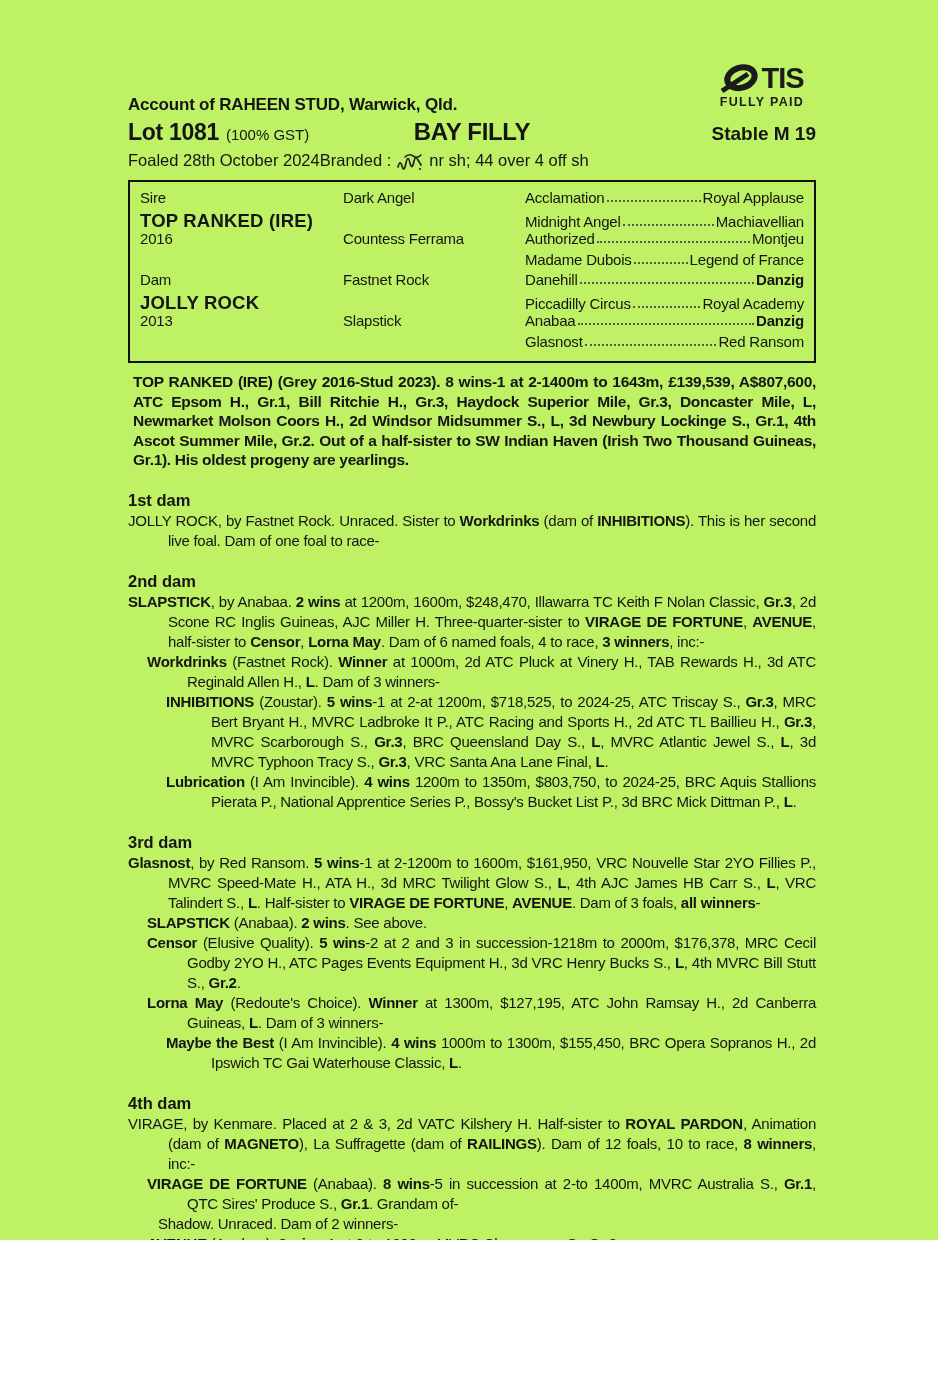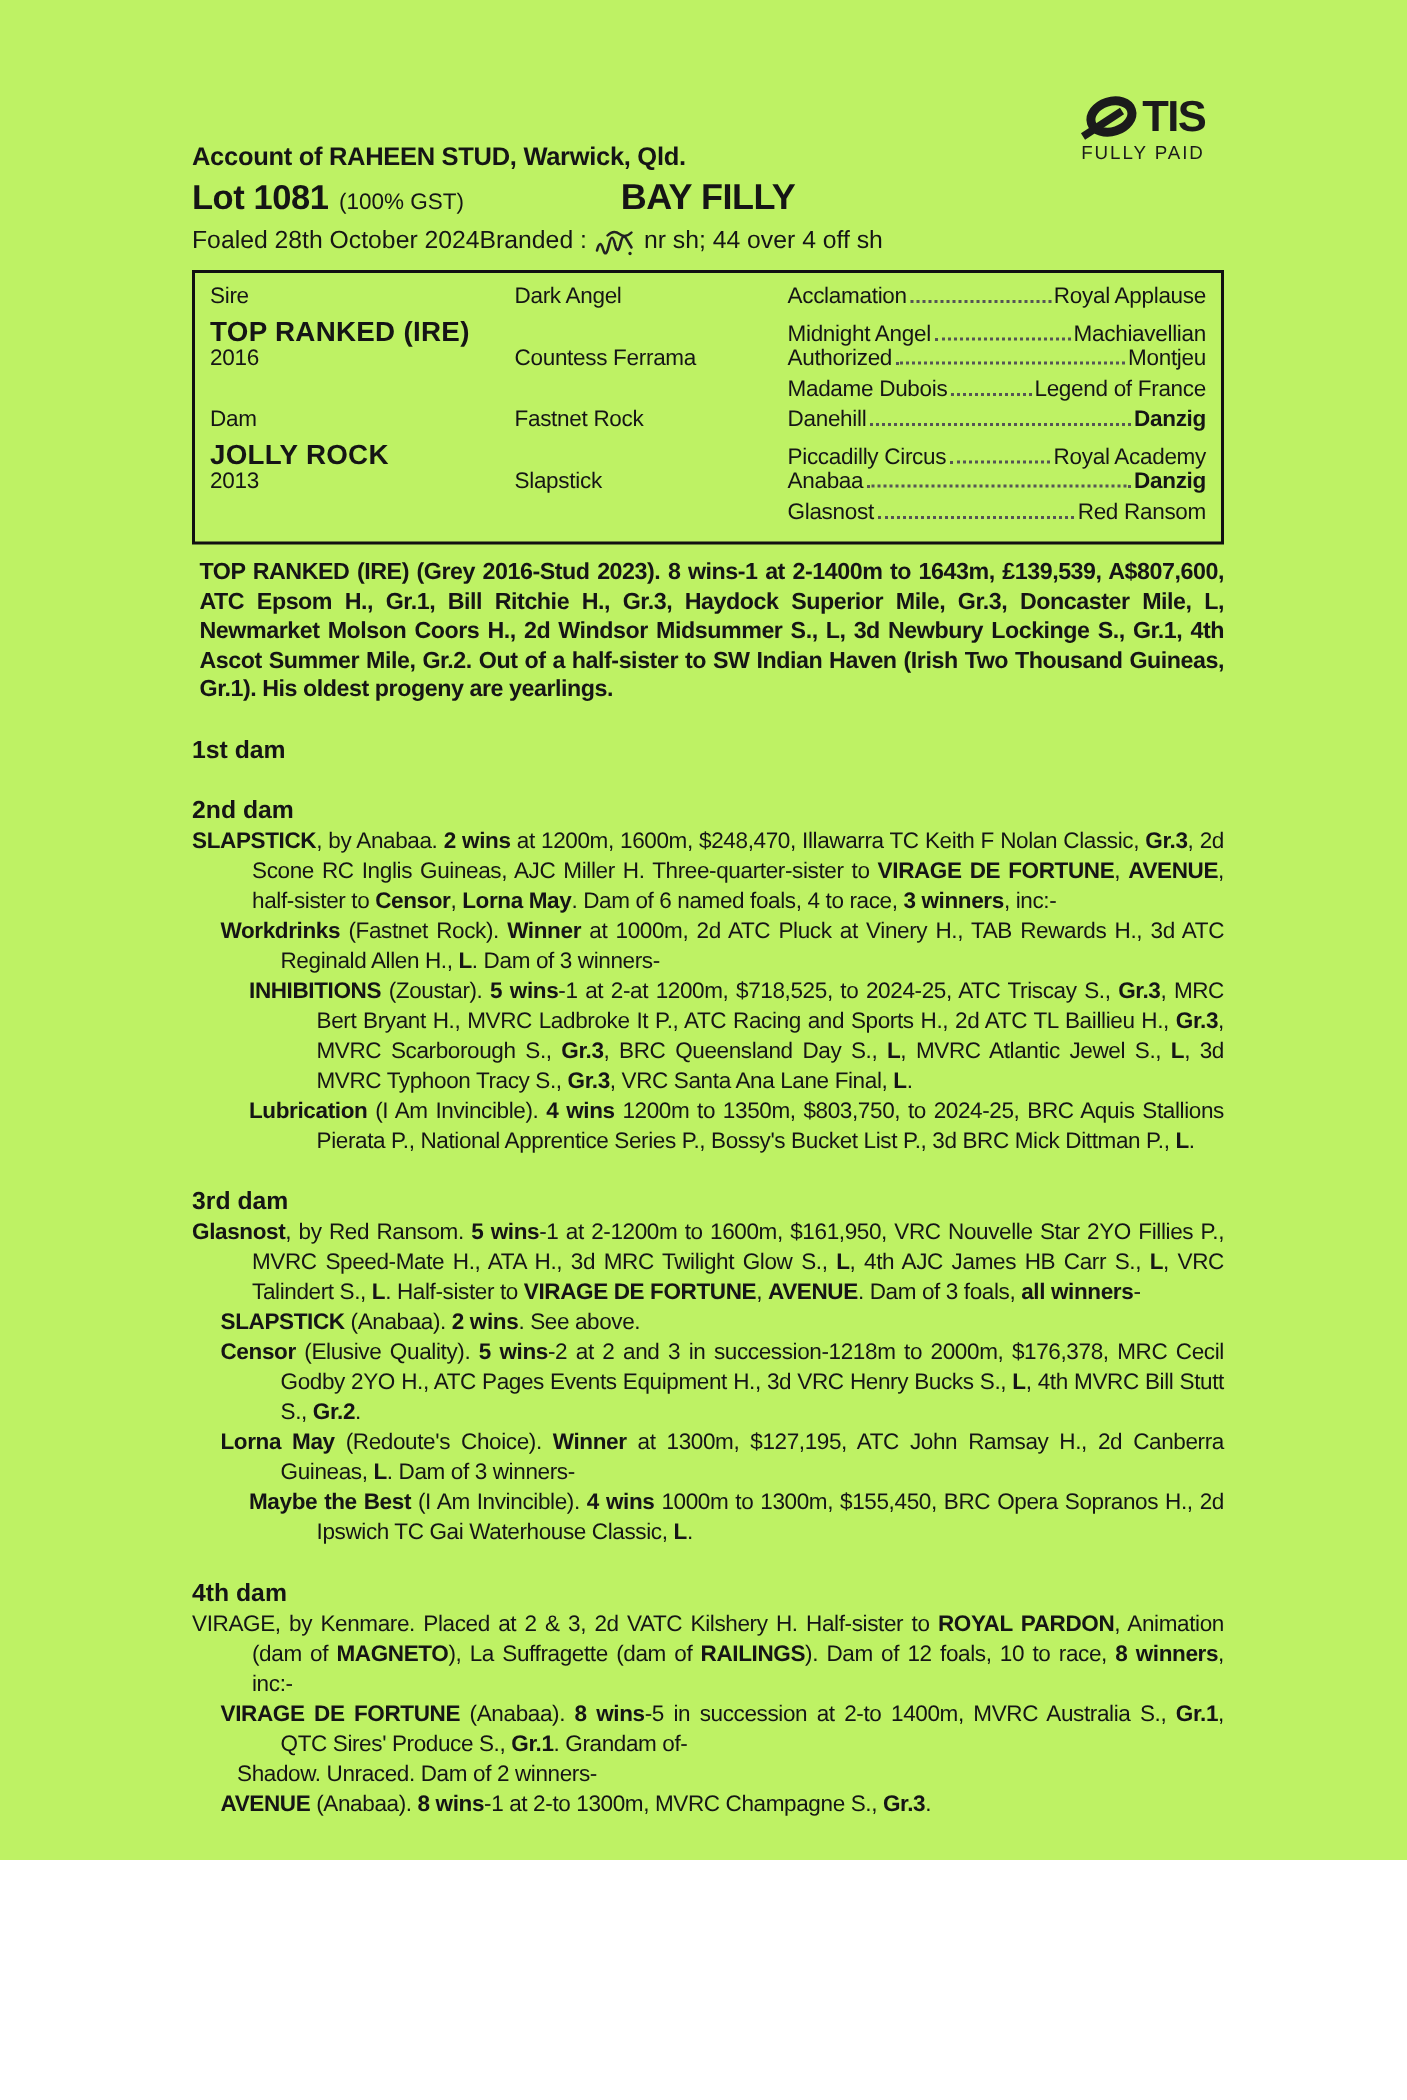"FULLY PAID" .logo-tag { font-weight: 400 -> 700 }
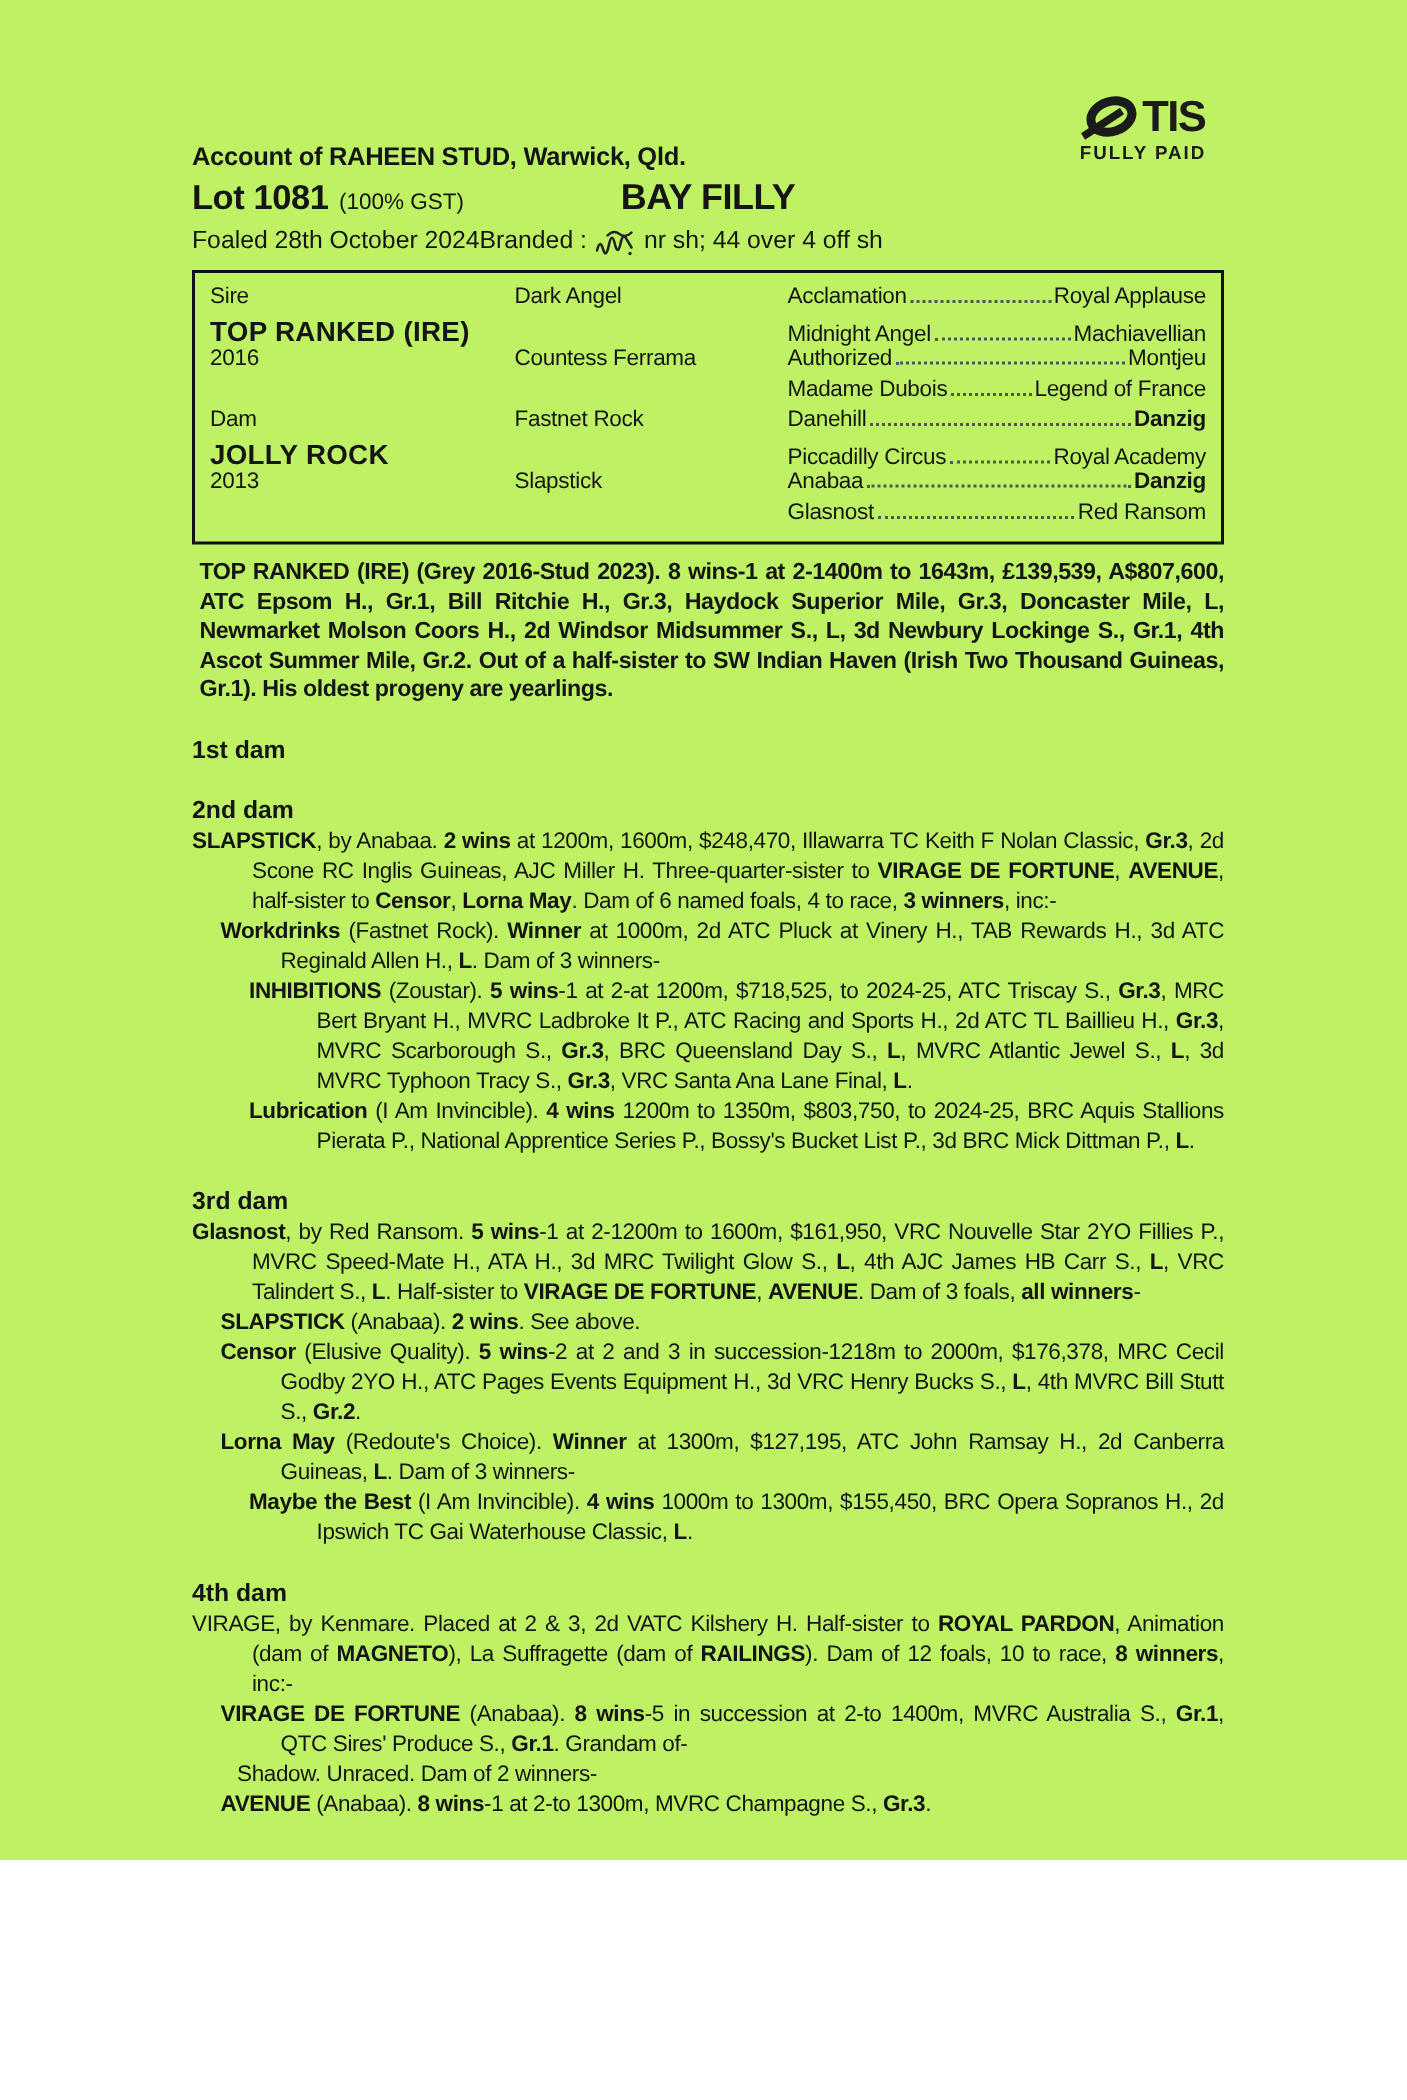"Stable M 19" div.stable { html: none -> <div>Stable M 19</div> }
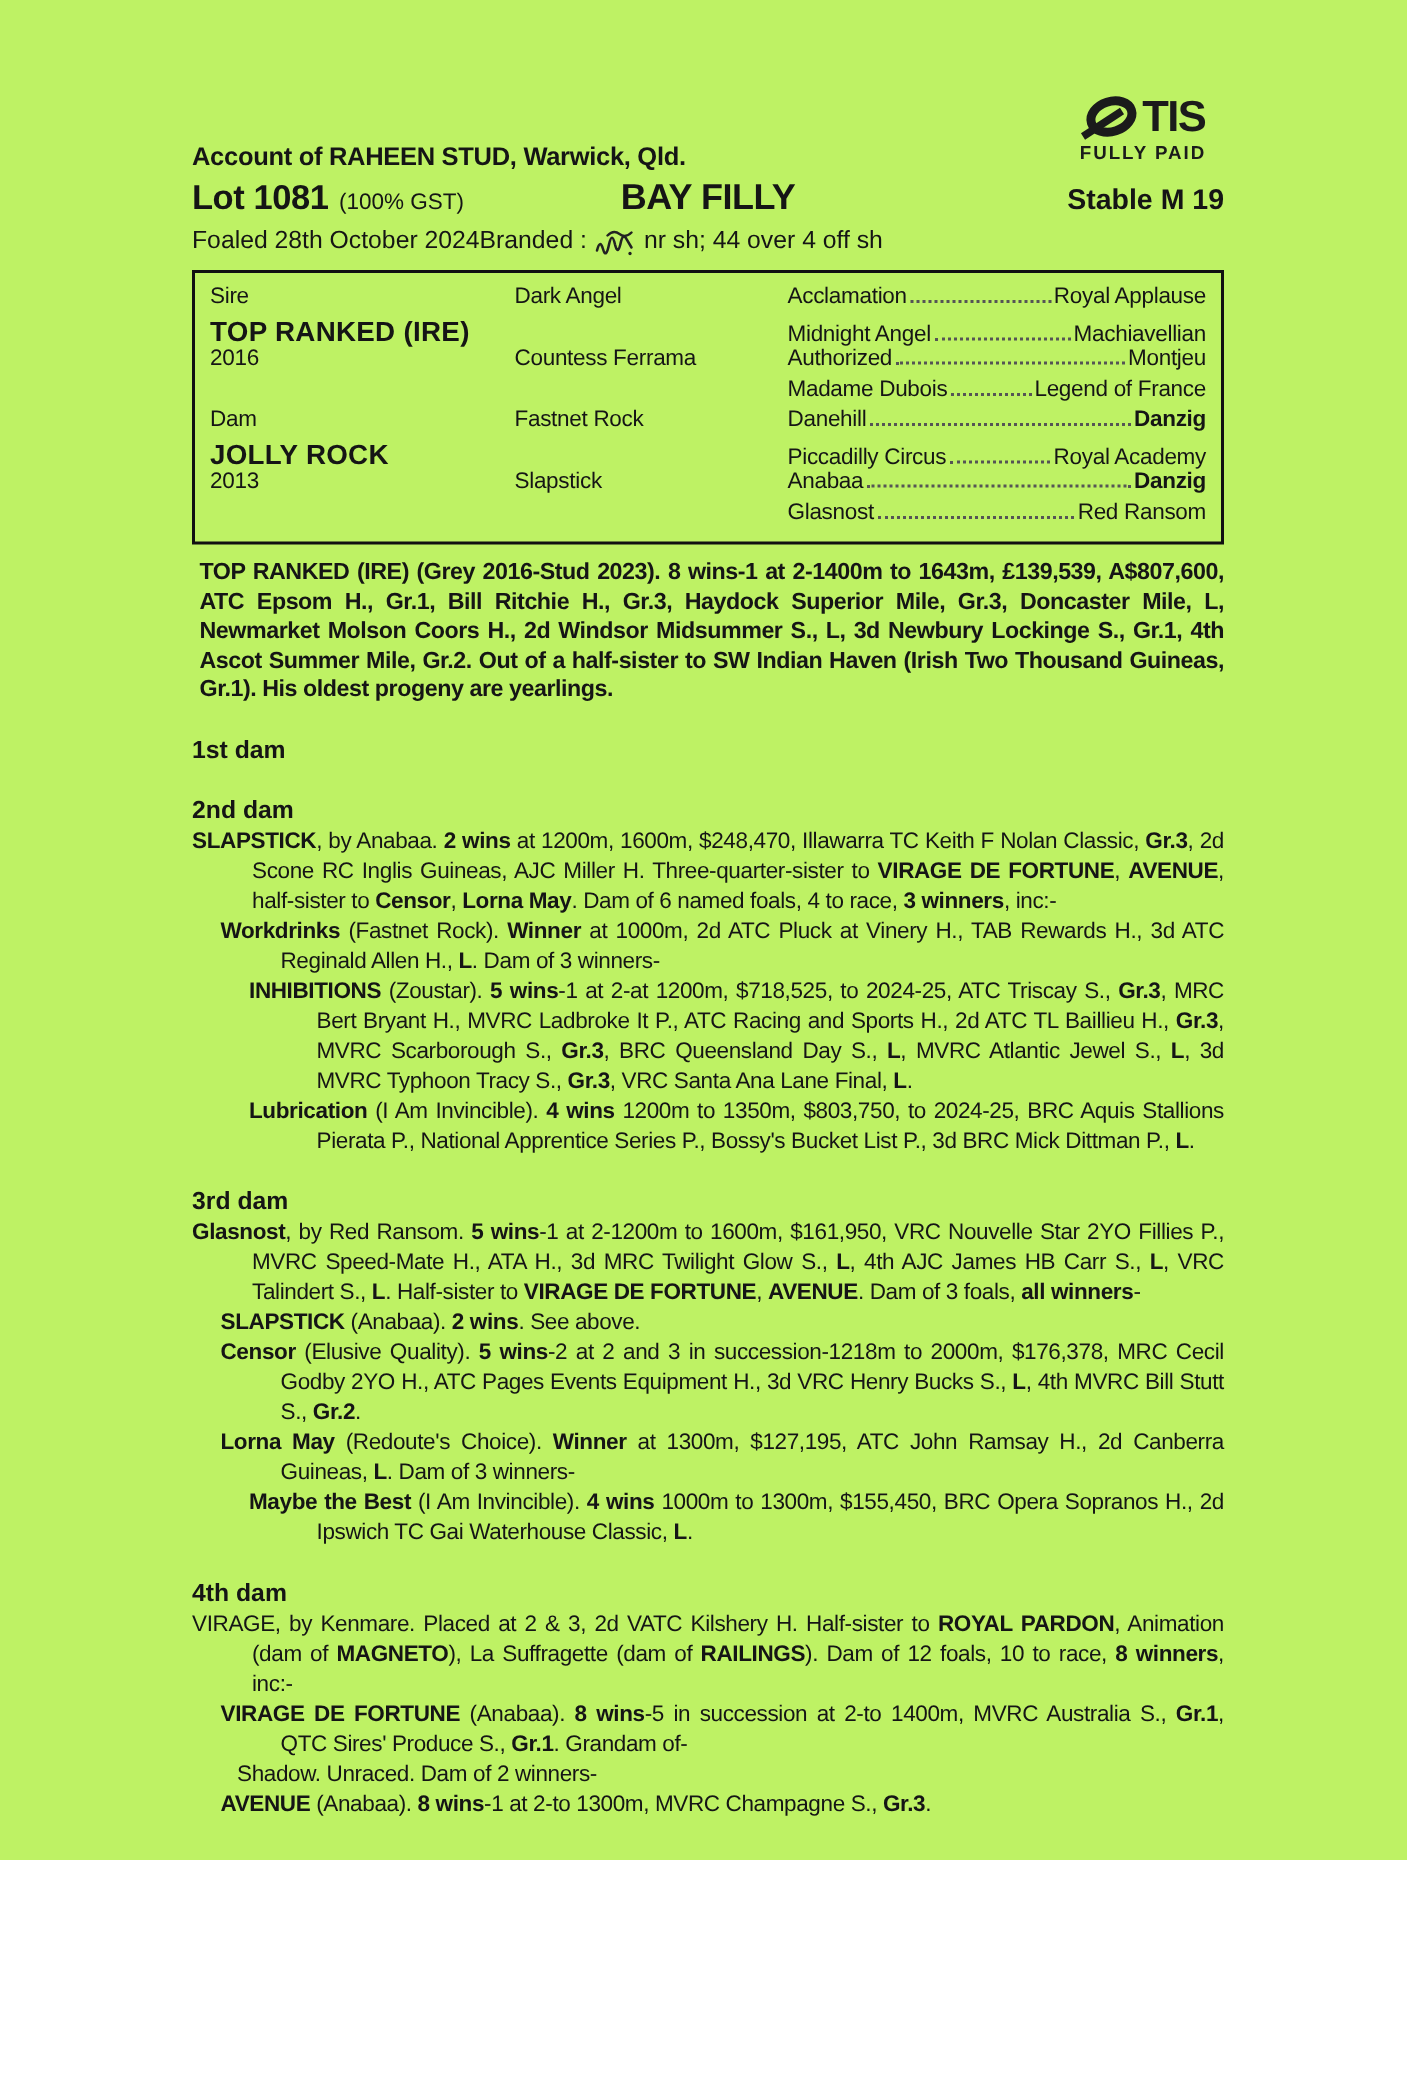"JOLLY ROCK, by Fastnet Rock." p.para { html: none -> <p><span>JOLLY ROCK, by Fastnet Rock. Unraced. Sister to </span><b>Workdrinks</b><span> (dam of </span><b>INHIBITIONS</b><span>). This is her second live foal. Dam of one foal to race-</span></p> }
